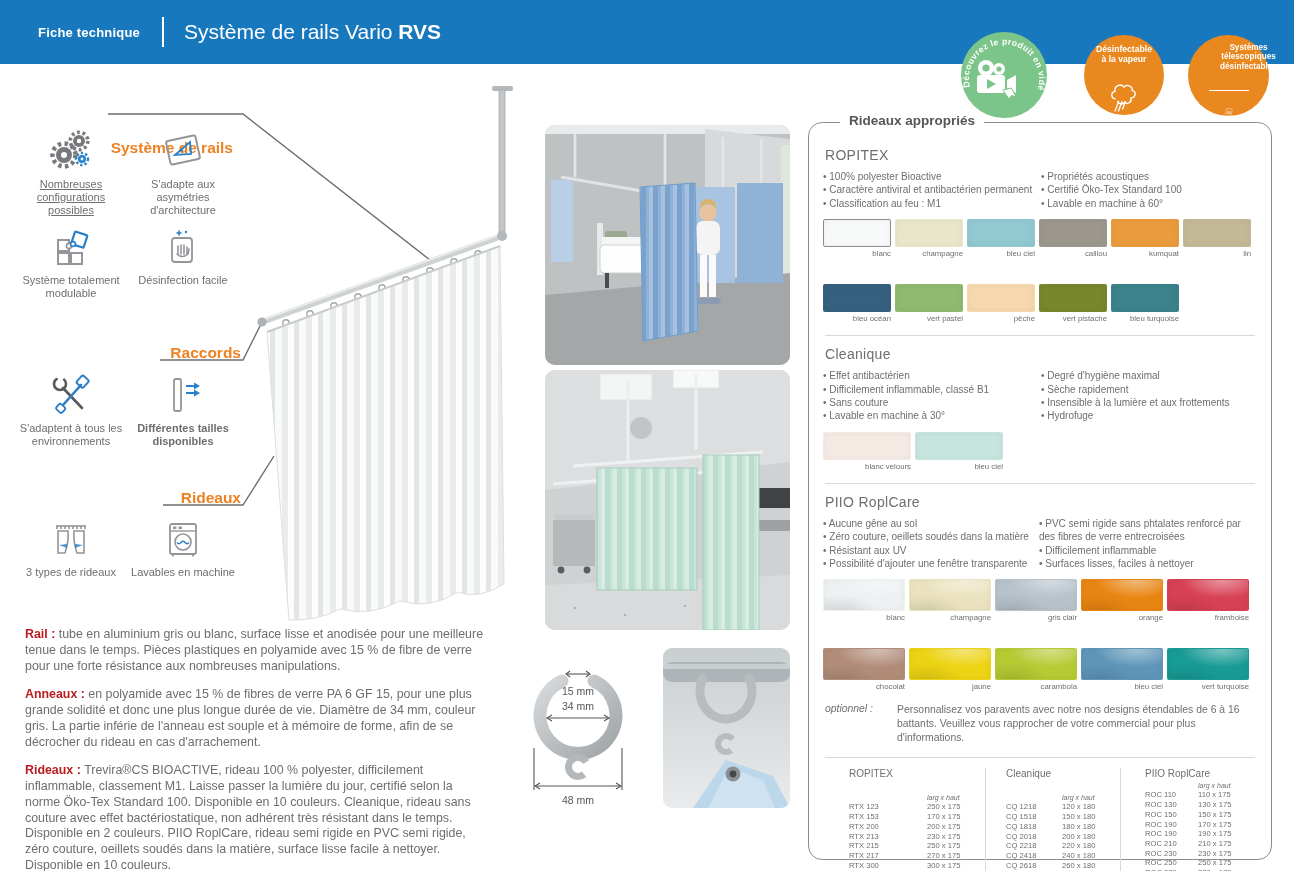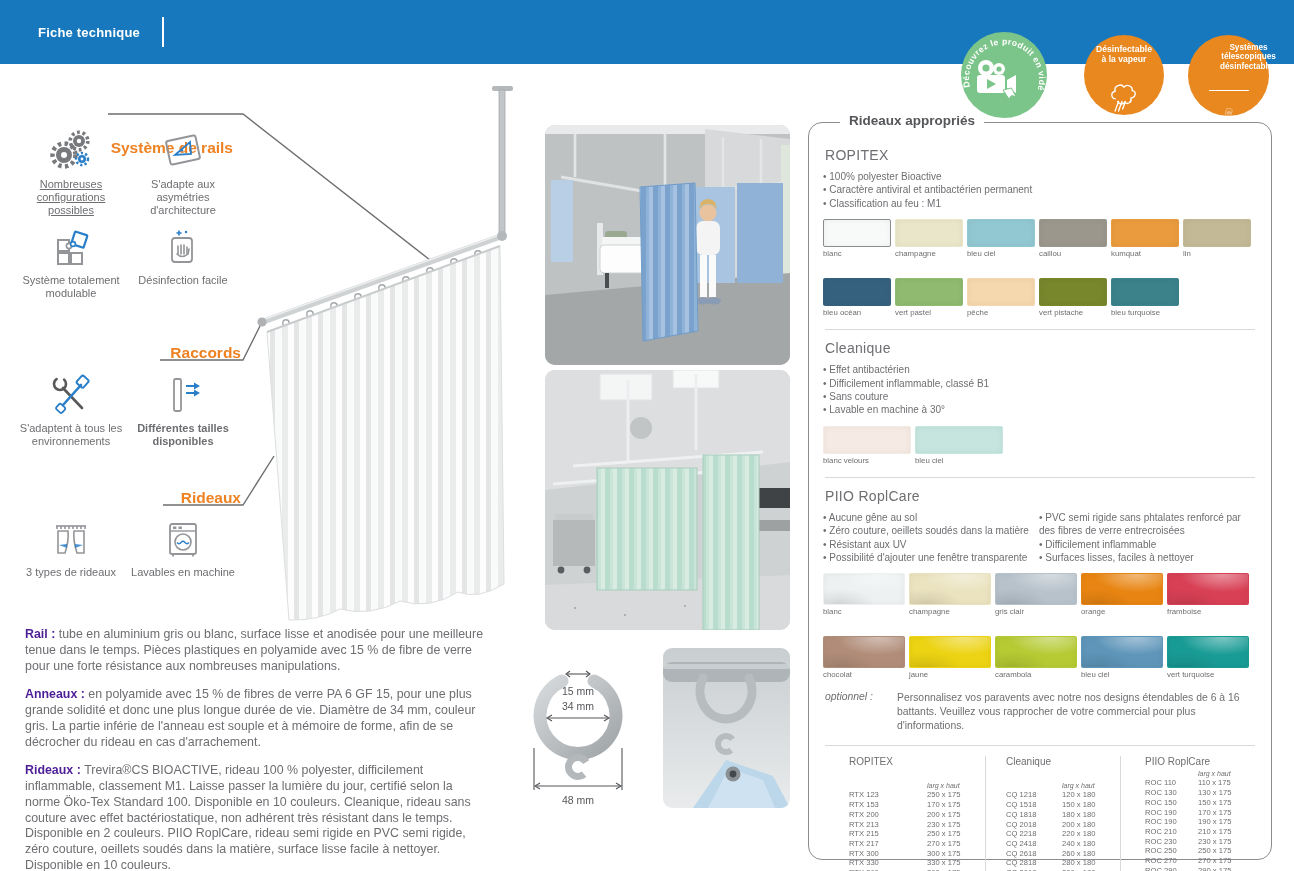"Système de rails Vario RVS" span.hdr-title { html: none -> <span><span>Système de rails Vario </span><b>RVS</b></span> }
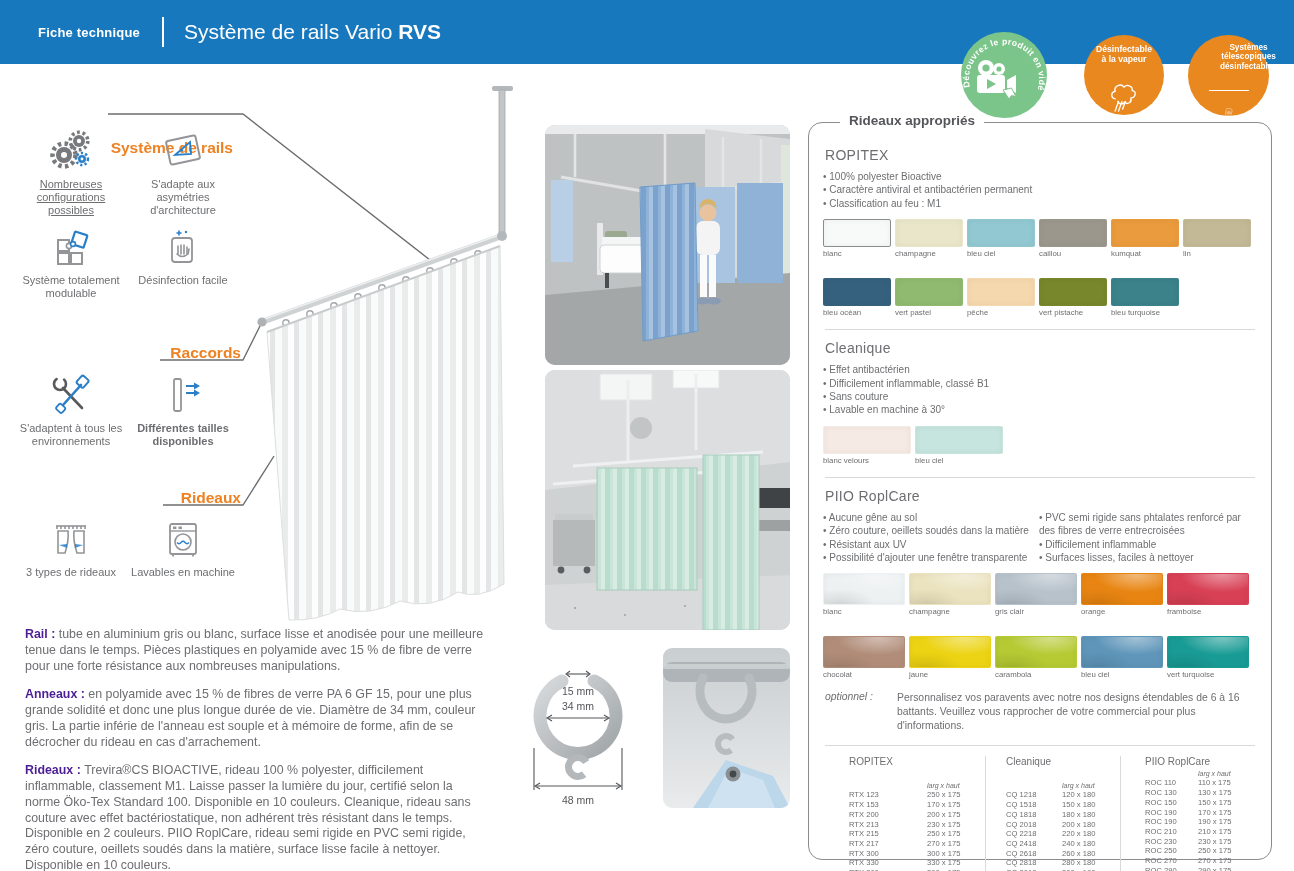"Propriétés acoustiques" ul.bul { html: none -> <ul> <li>Propriétés acoustiques</li> <li>Certifié Öko-Tex Standard 100</li> <li>Lavable en machine à 60°</li> </ul> }
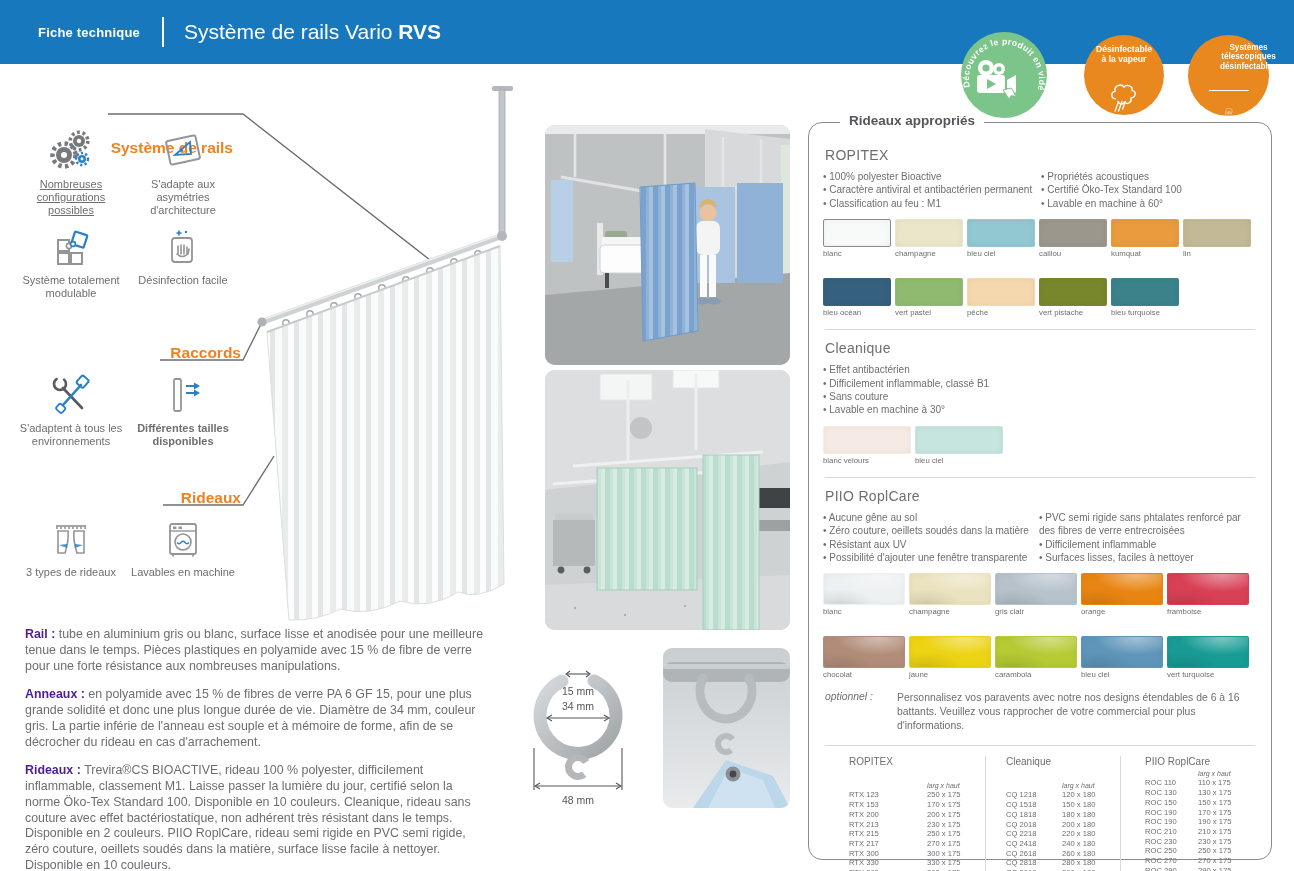"blanc" .sw-grid { gap: 20px 4px -> 26px 4px; text-align: none -> right }
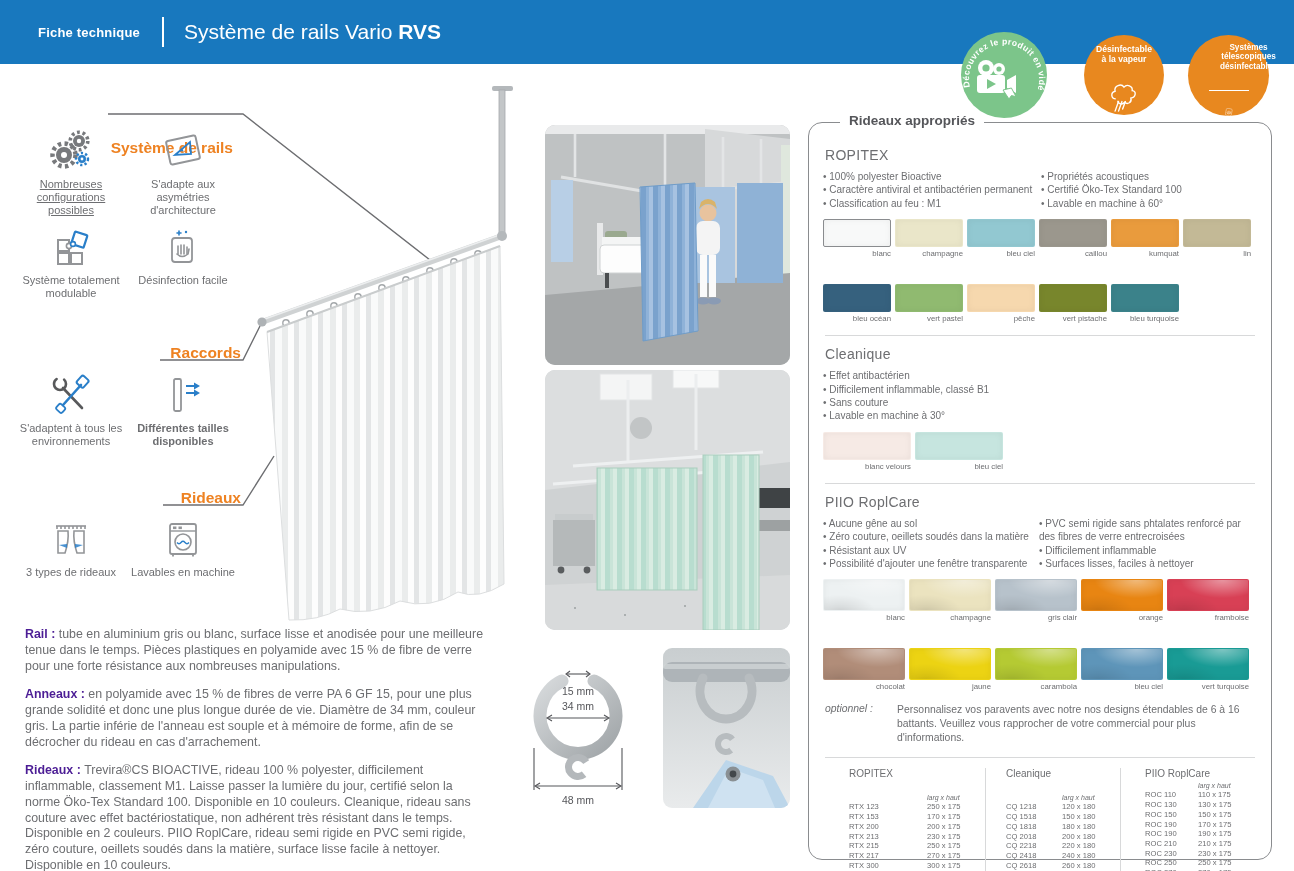"Degré d'hygiène maximal" ul.bul { html: none -> <ul> <li>Degré d'hygiène maximal</li> <li>Sèche rapidement</li> <li>Insensible à la lumière et aux frottements</li> <li>Hydrofuge</li> </ul> }
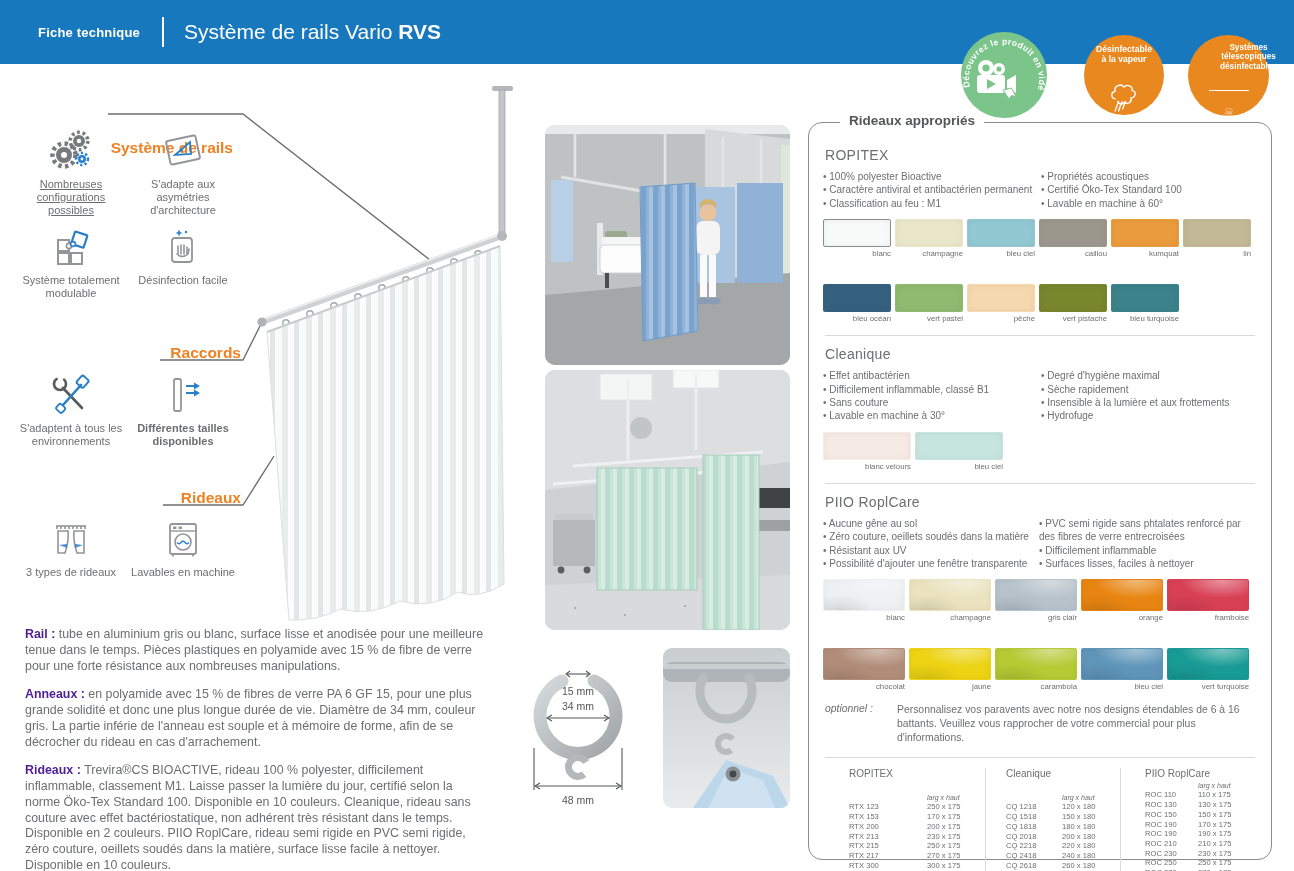"Rail :" .copy b { color: #4c1d95 -> #b91c1c }
